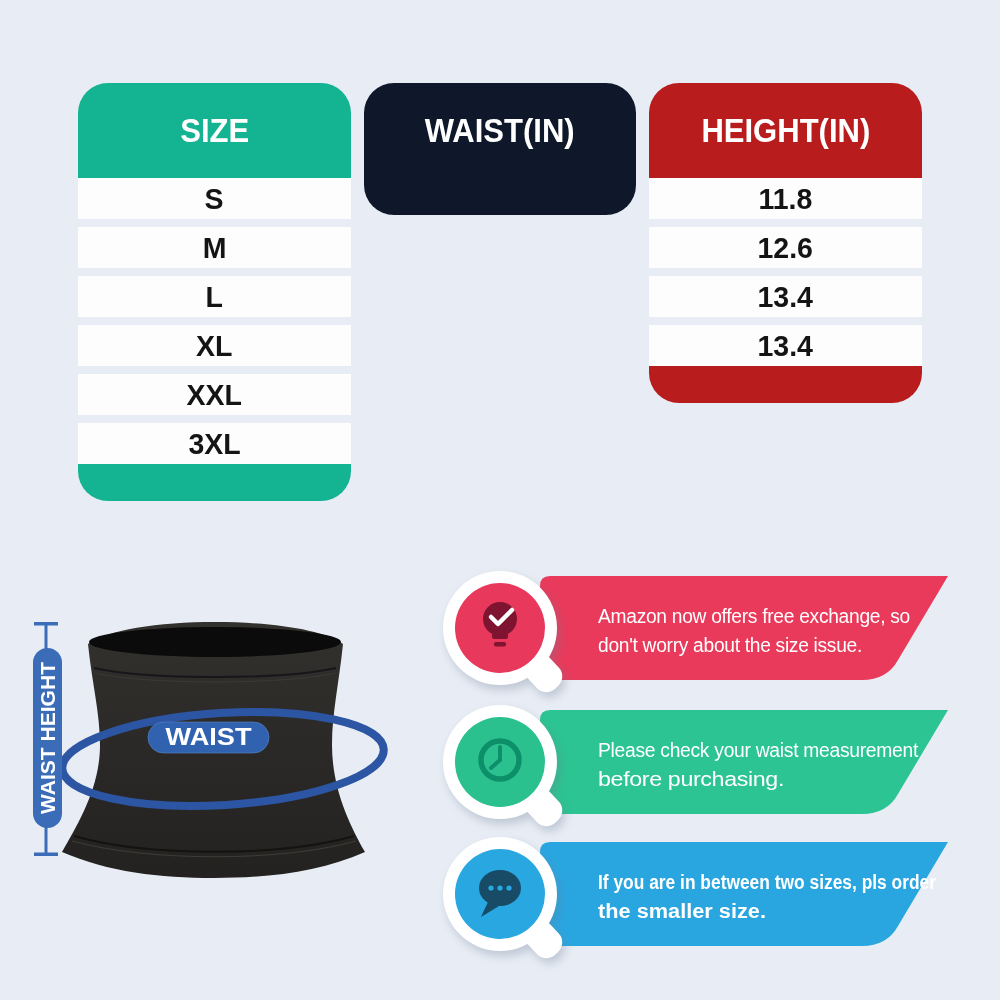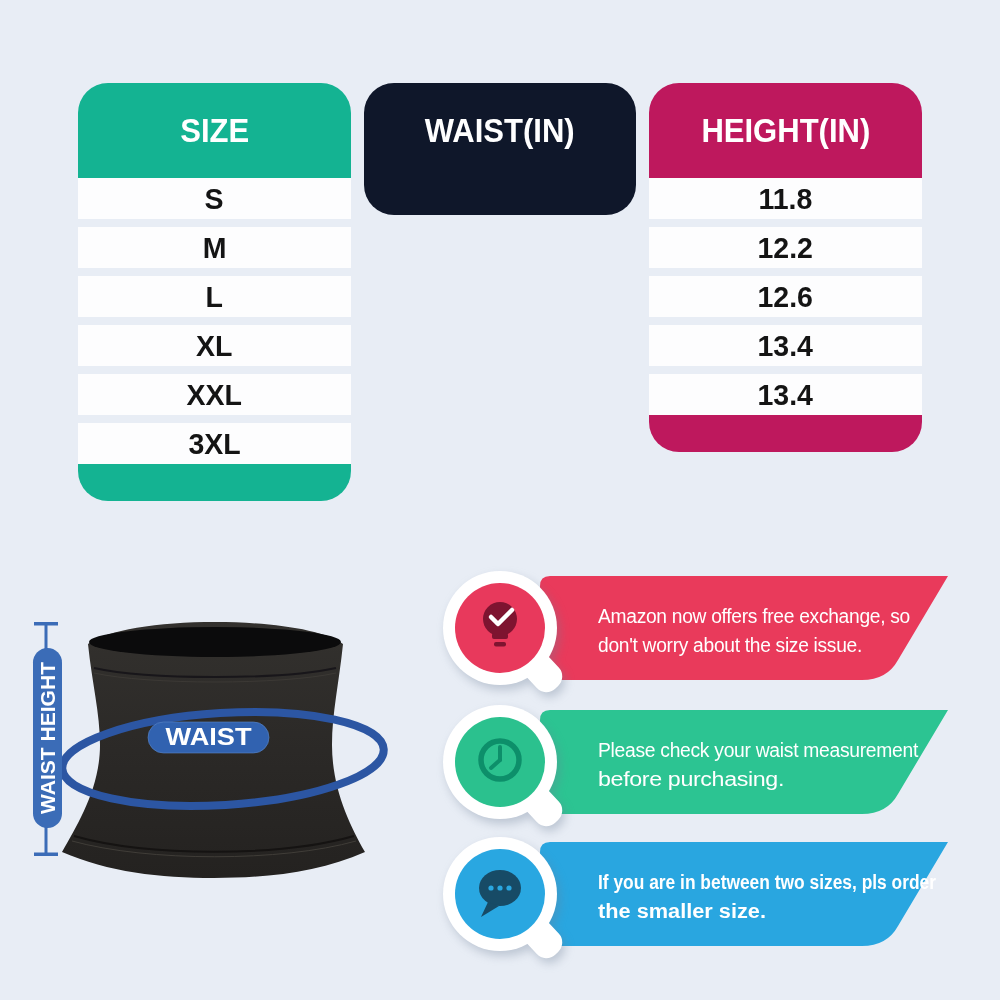"HEIGHT(IN)" .c-orange { background: #be185d -> #b91c1c }
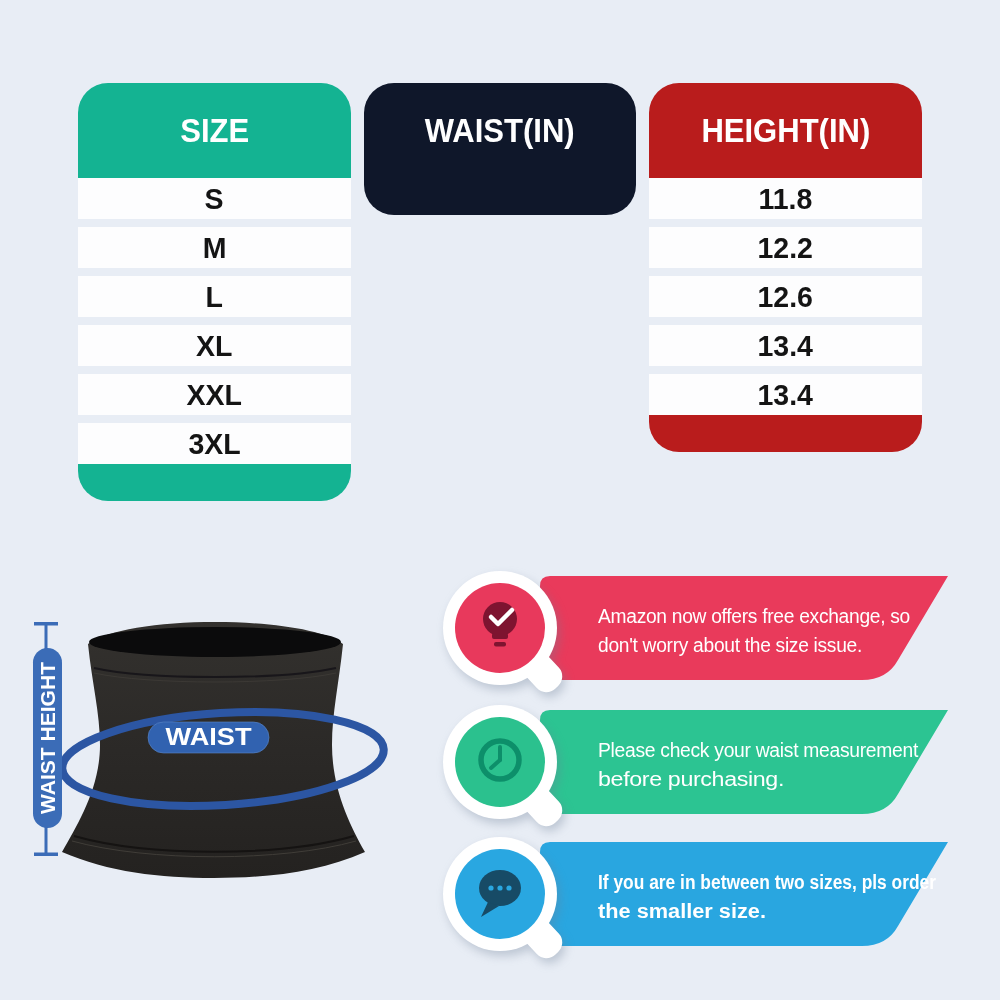"12.2" div.cell { html: <div> <span>12.2</span> </div> -> none }
